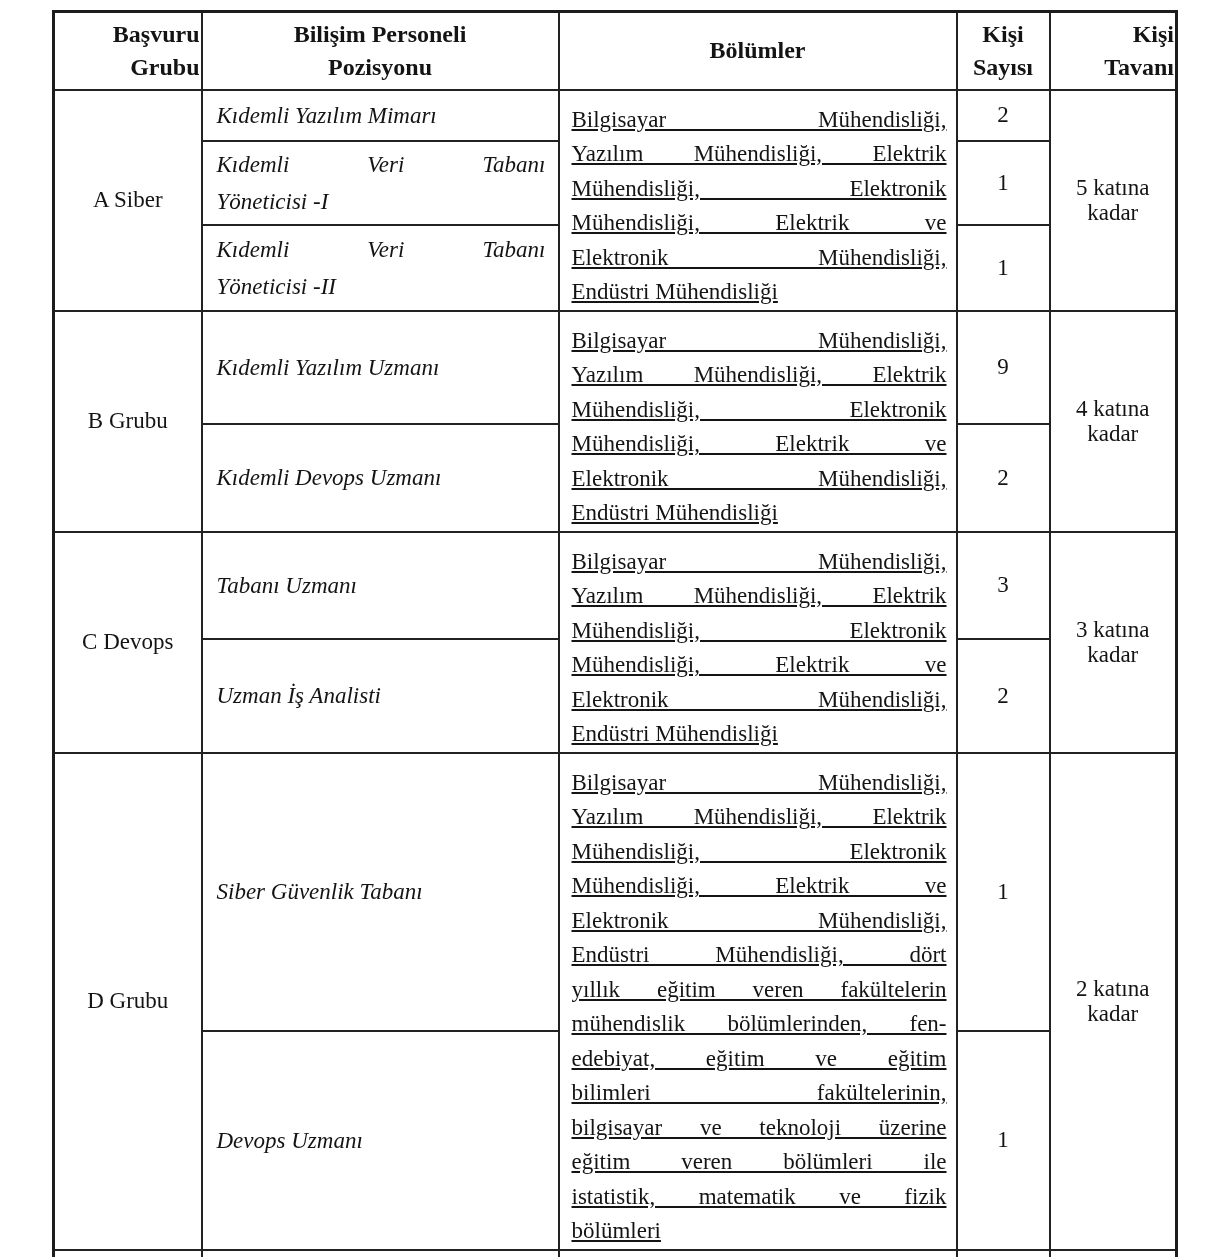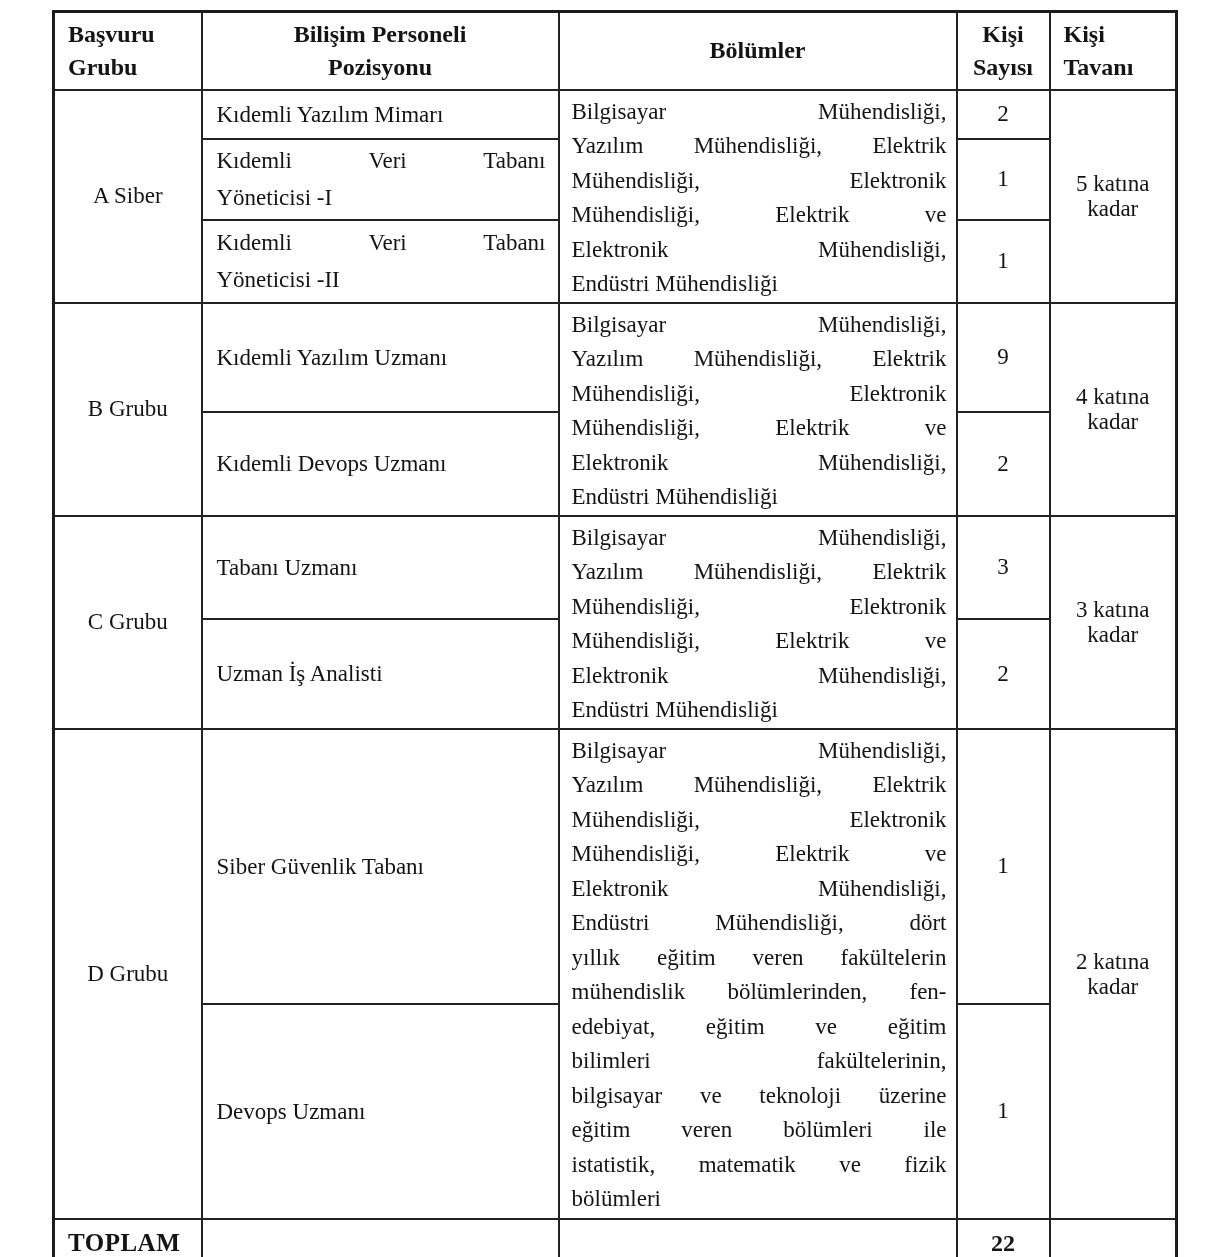"Başvuru" .hdr-left { text-align: left -> right }
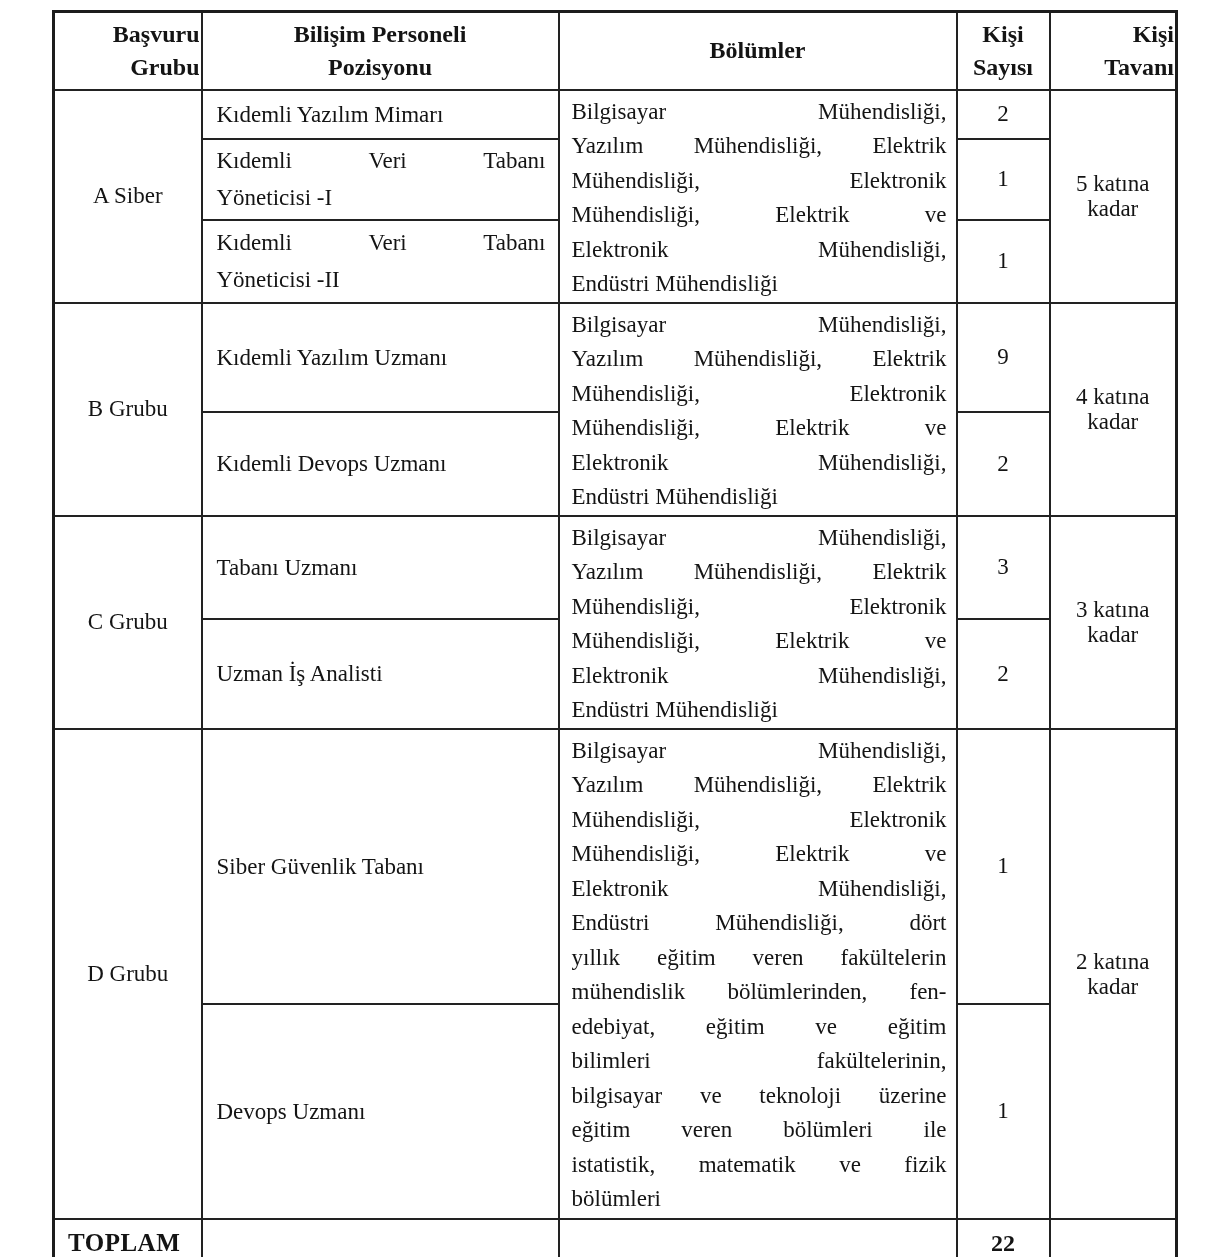"Kıdemli Yazılım Mimarı" .pos-cell { font-style: none -> italic }
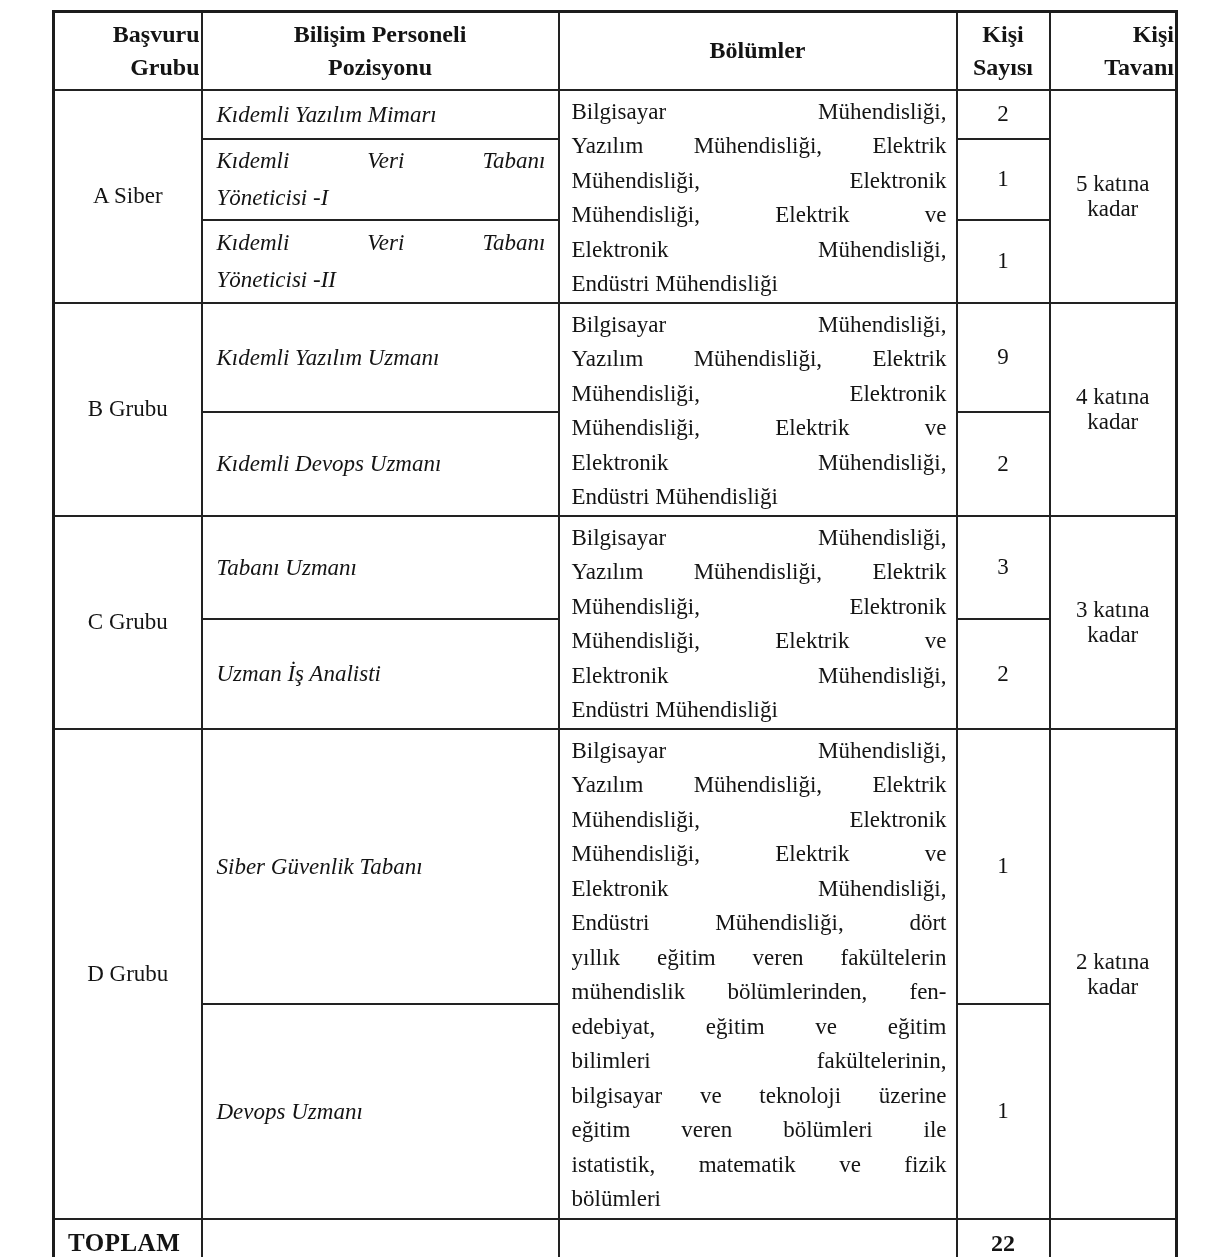"Bilgisayar Mühendisliği," .dep-cell { padding: 4px 9px 0 12px -> 12px 9px 0 12px; text-decoration: none -> underline }
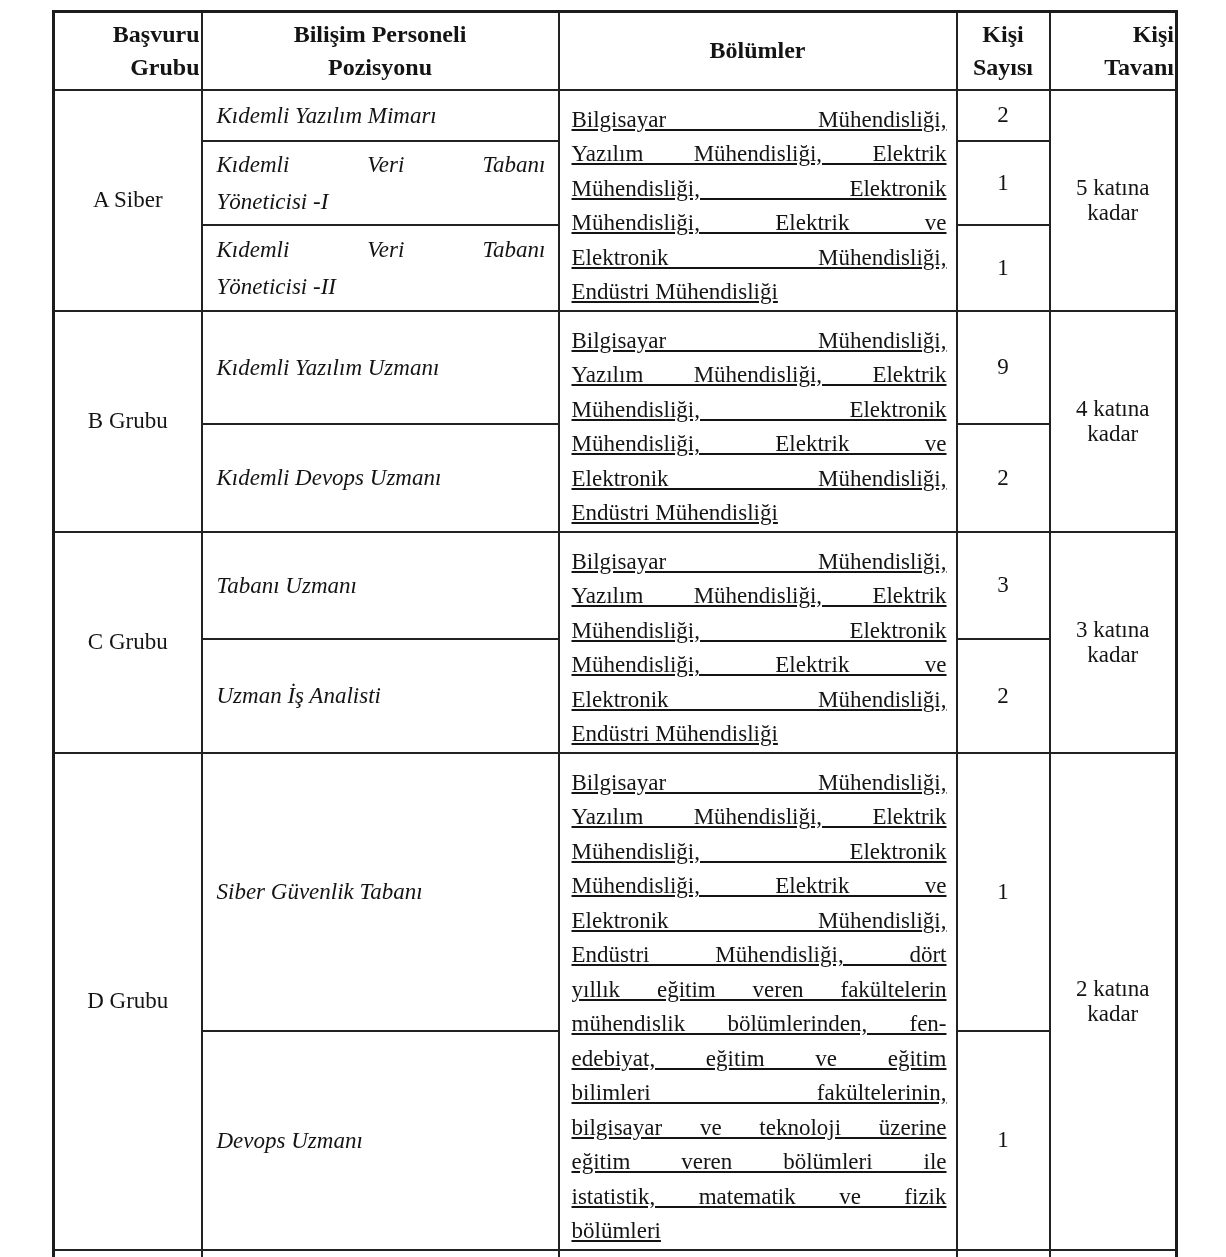"C Grubu" td.grp-cell { text: Grubu -> Devops }
